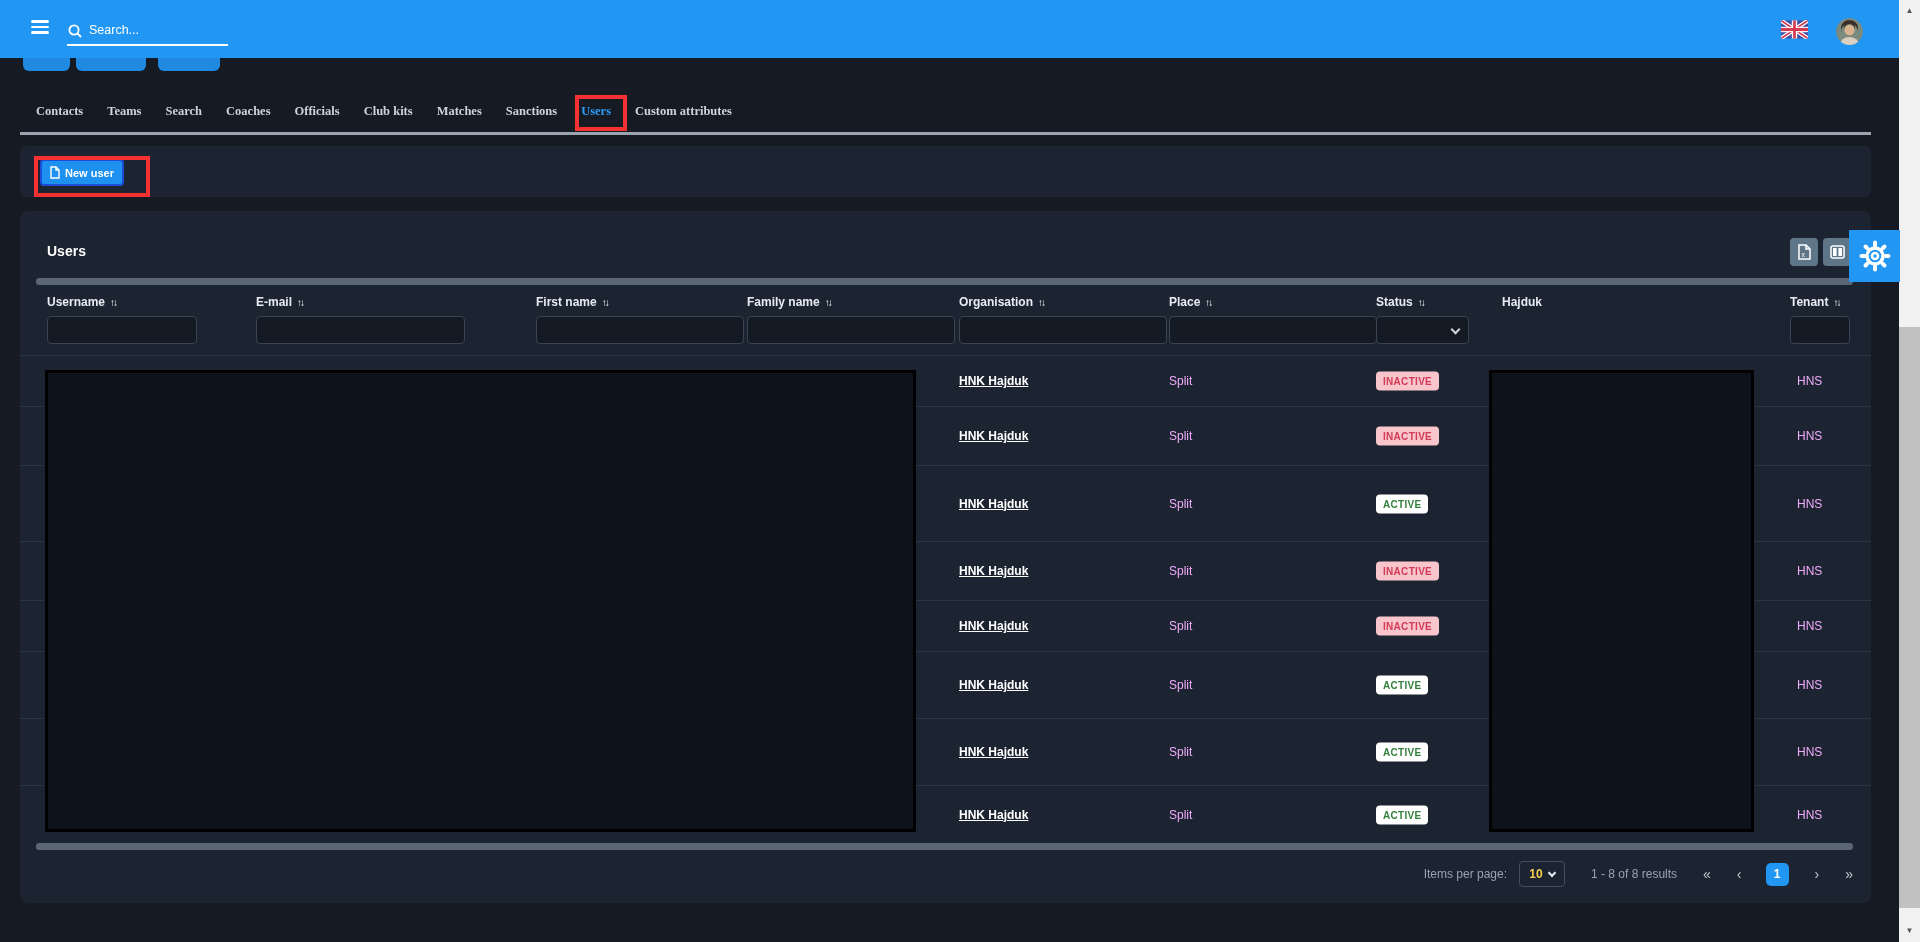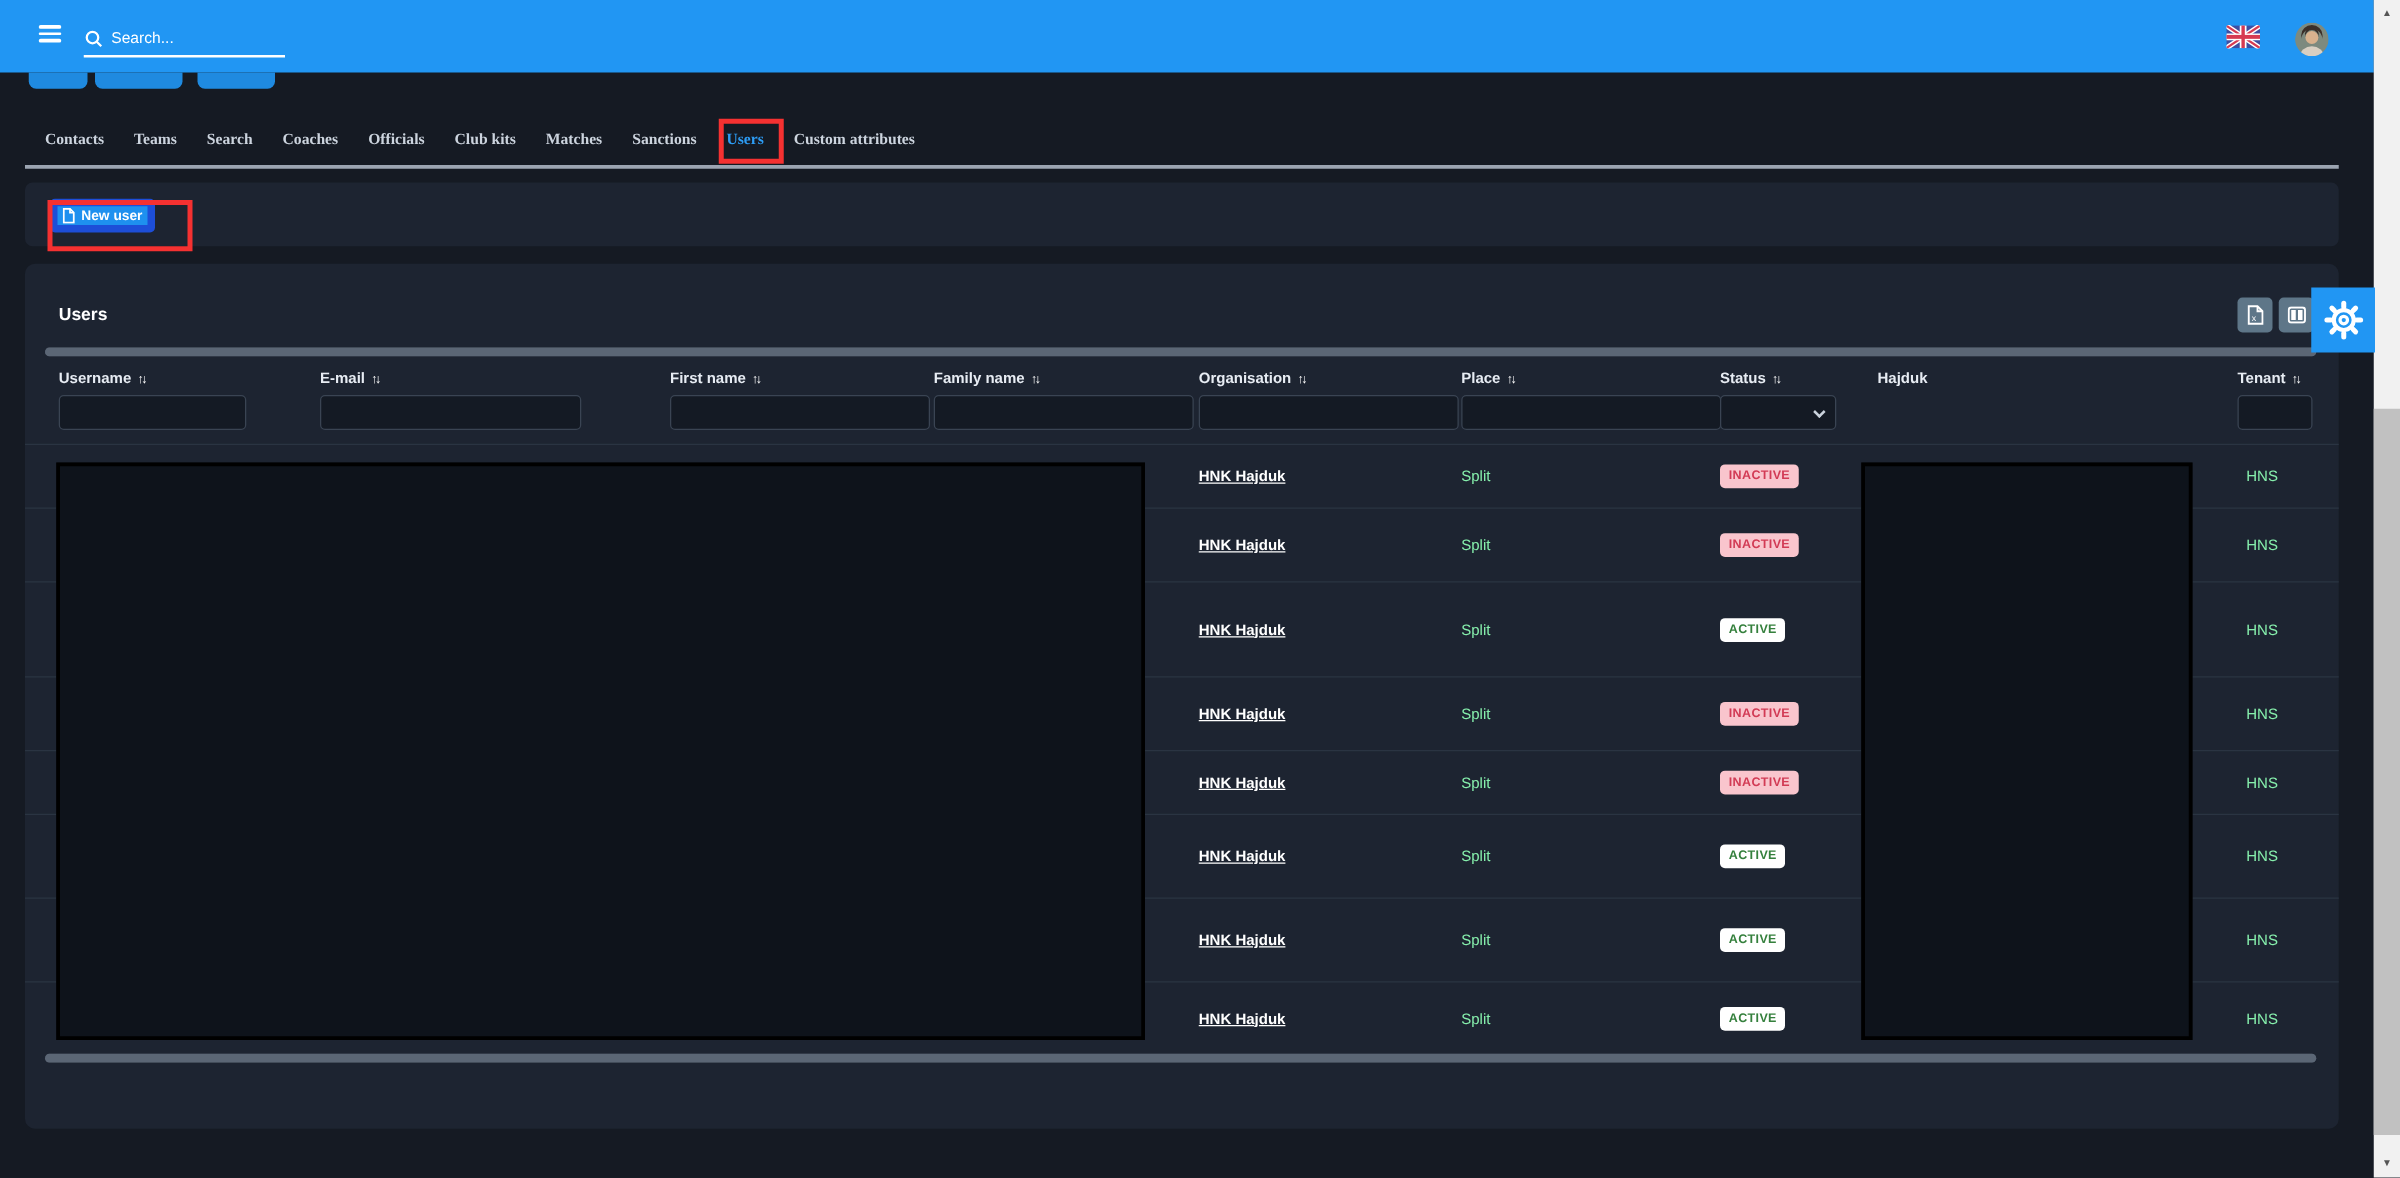"New user" .newuser-btn { border: 6px solid #1d4ed8 -> 2px solid #1d4ed8 }
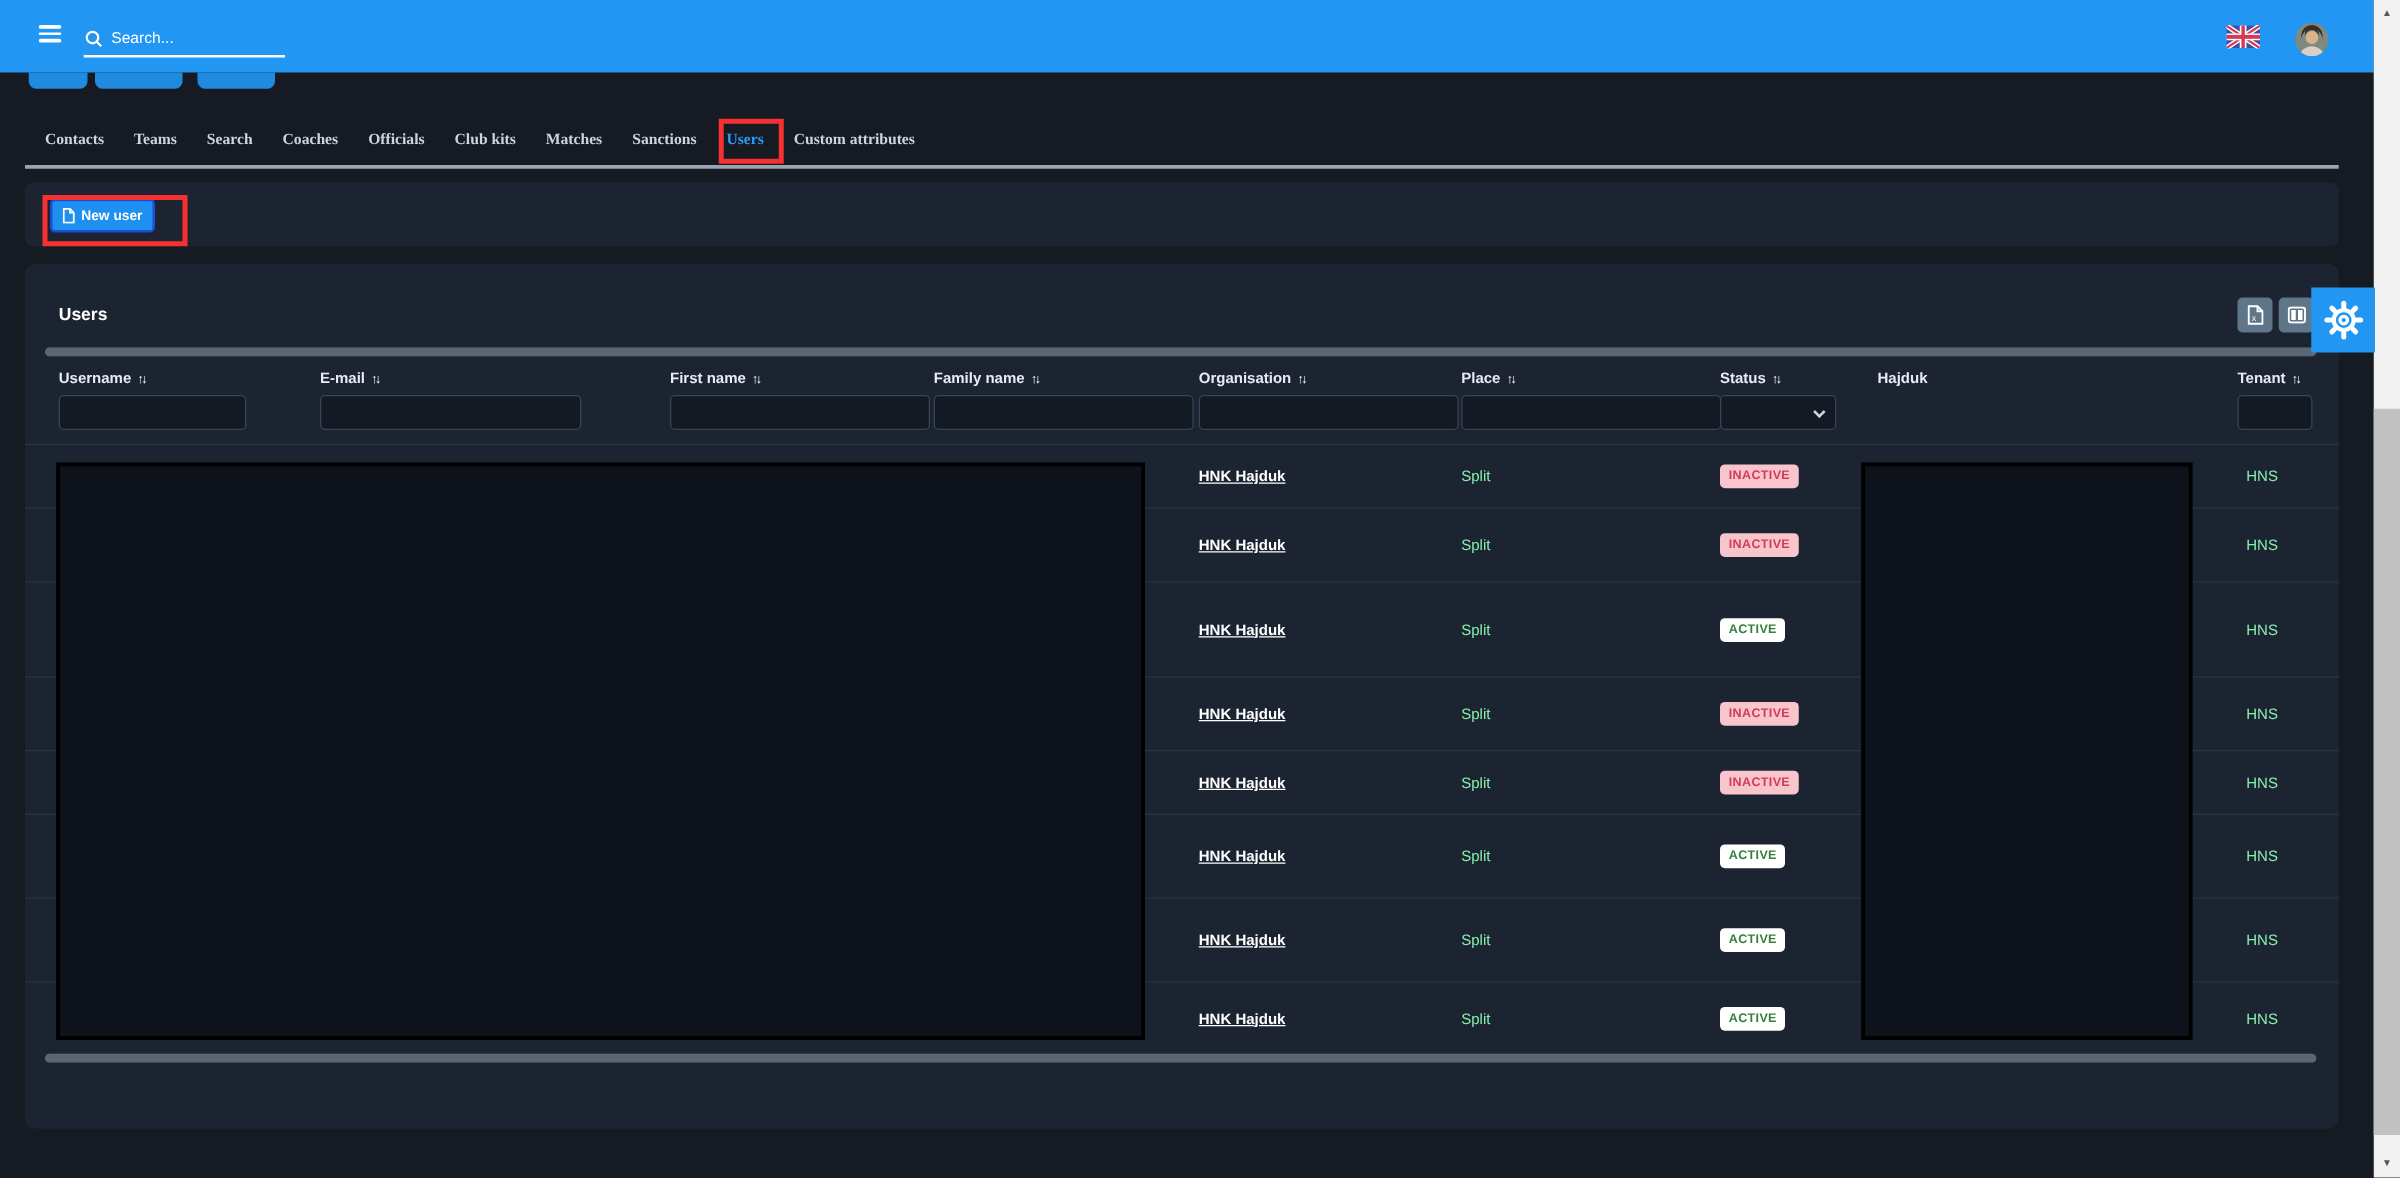"Split" .cell { color: #86efac -> #f0abfc }
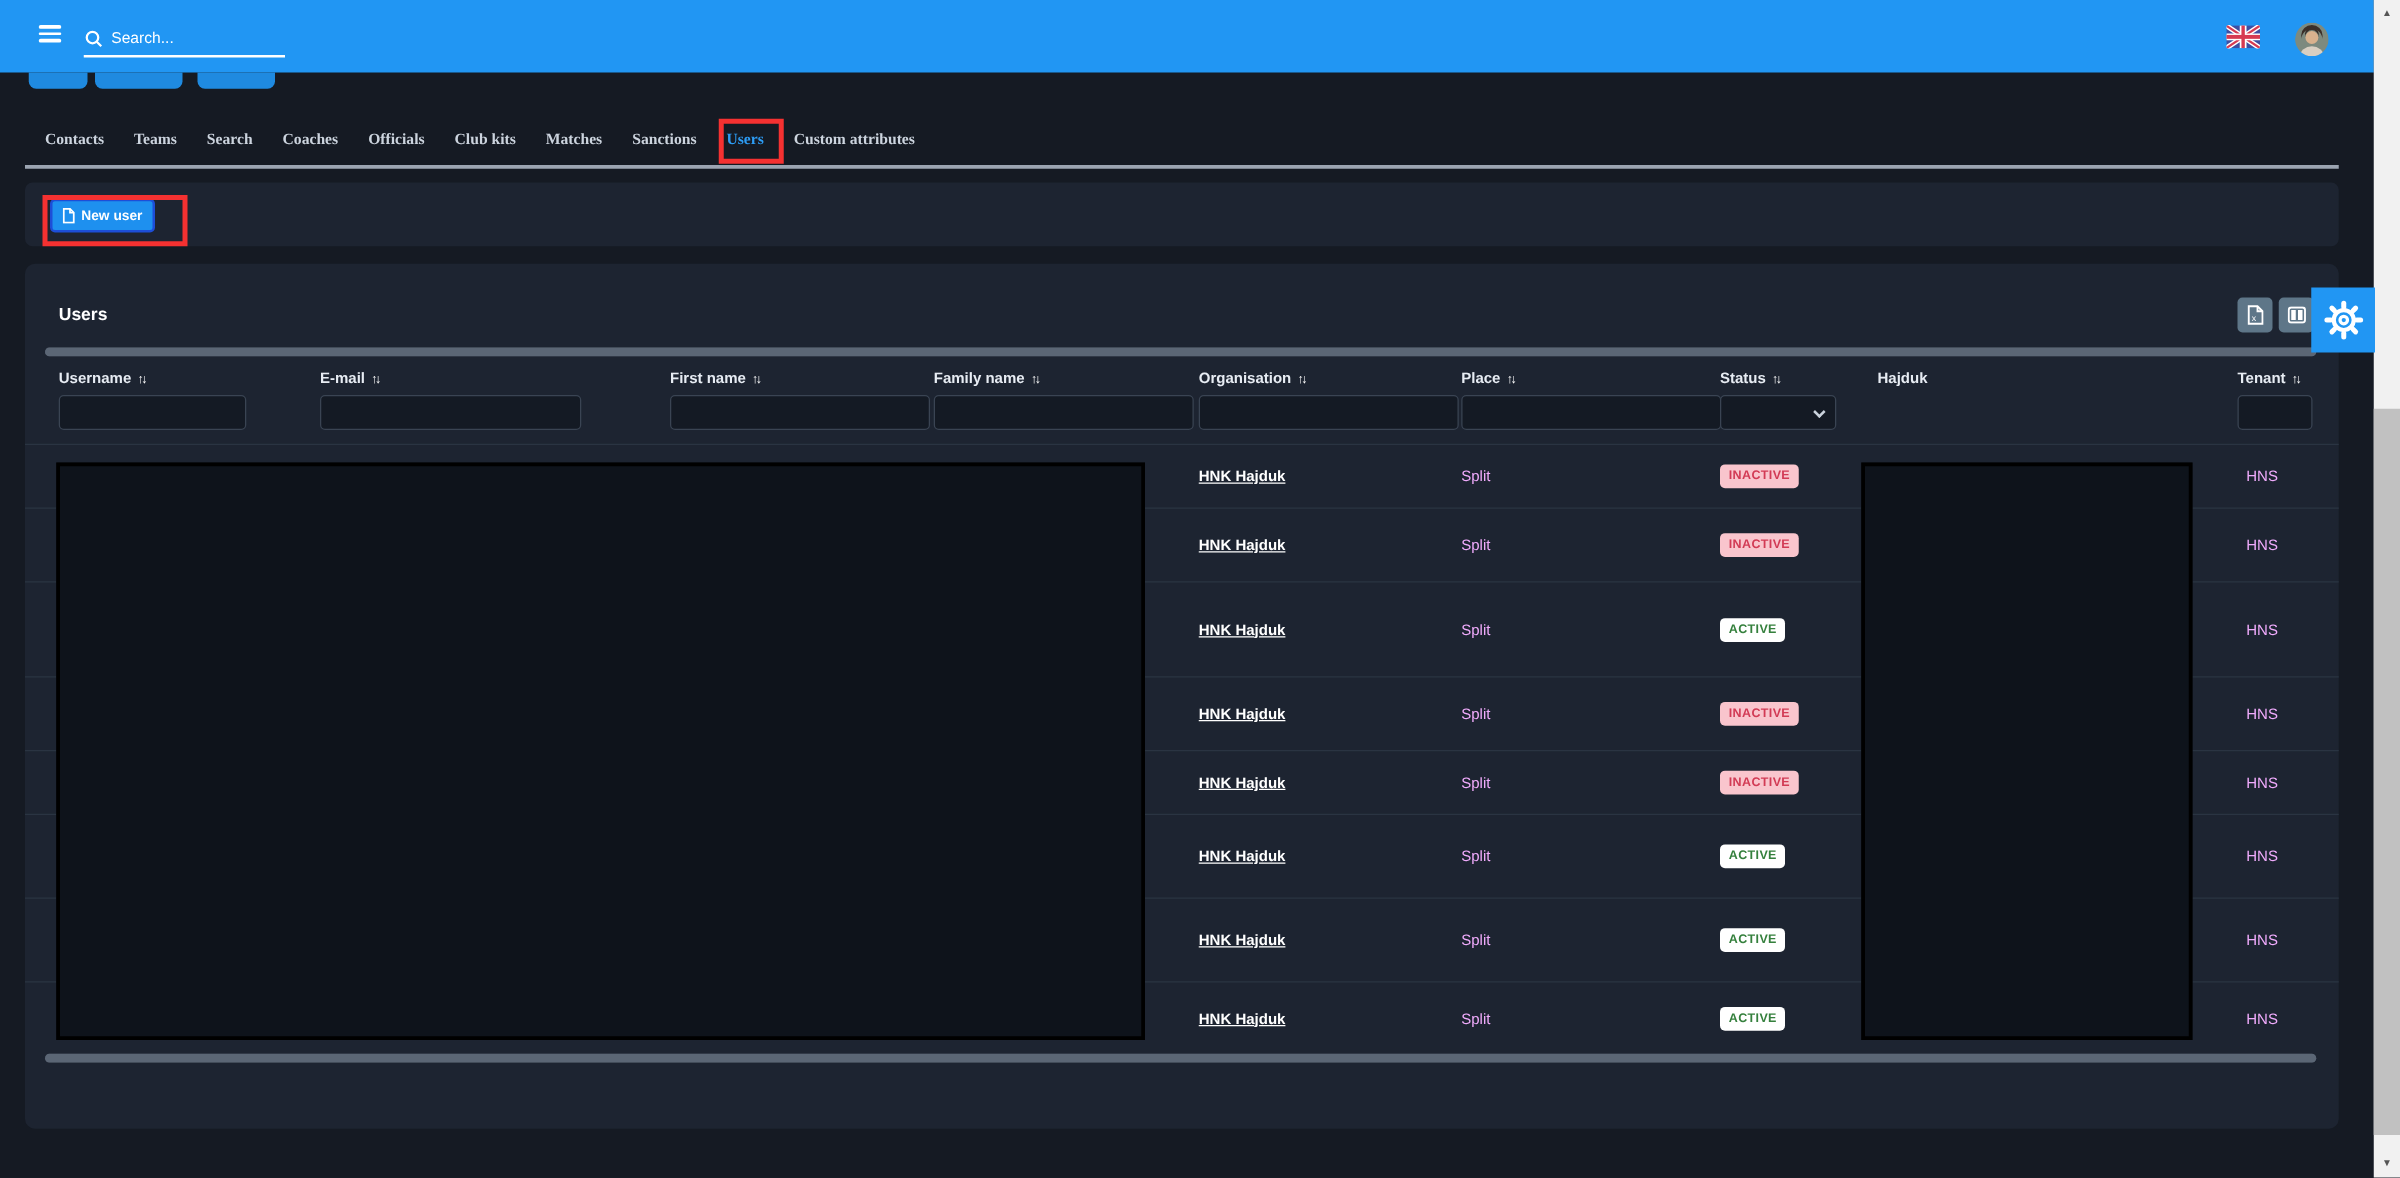"Items per page:" div.pagination { html: none -> <div> <span>Items per page:</span> <div> <span>10</span> <span></span> </div> <span>1 - 8 of 8 results</span> <span>«</span> <span>‹</span> <div>1</div> <span>›</span> <span>»</span> </div> }
